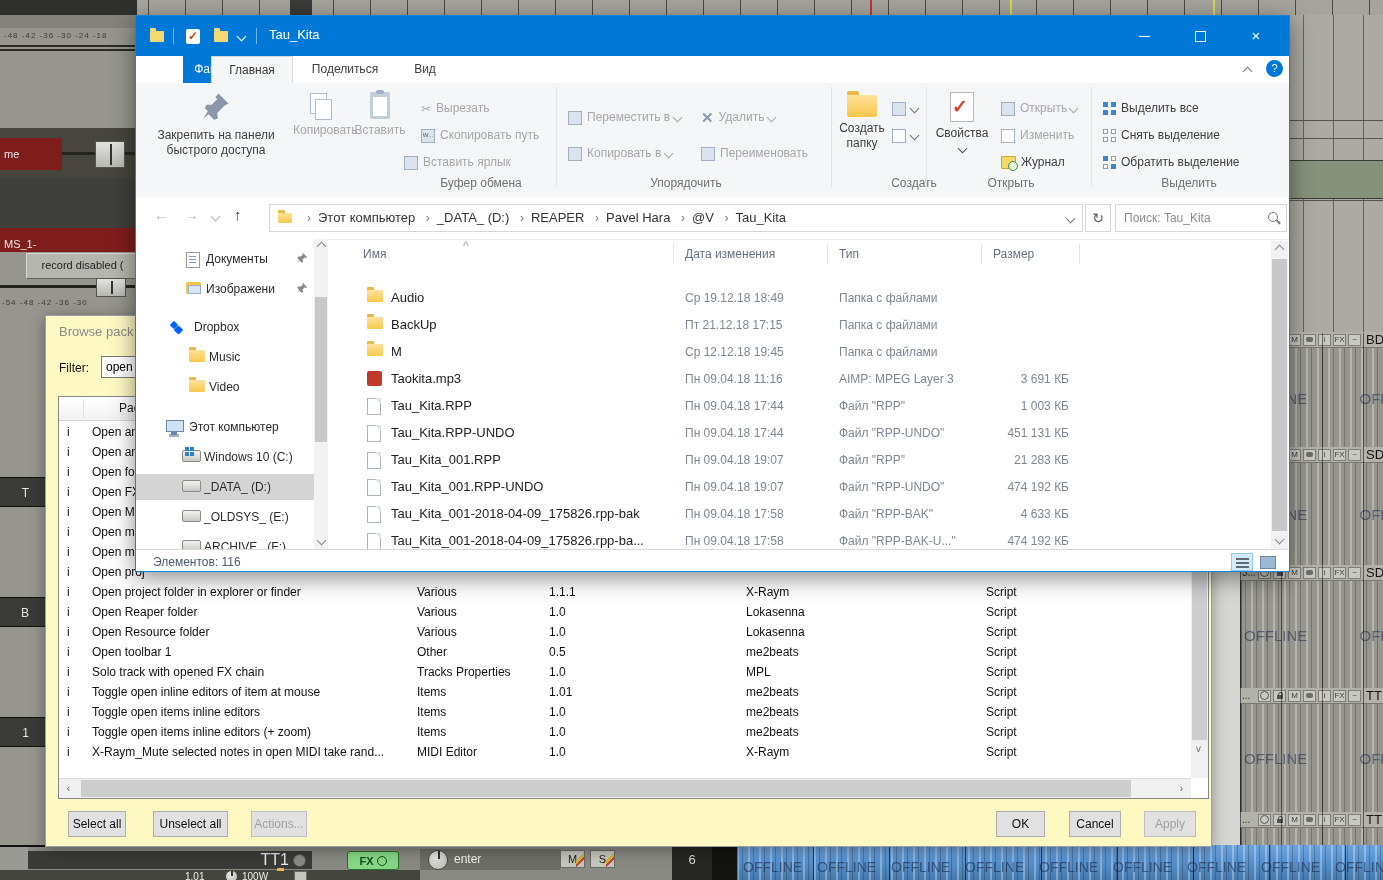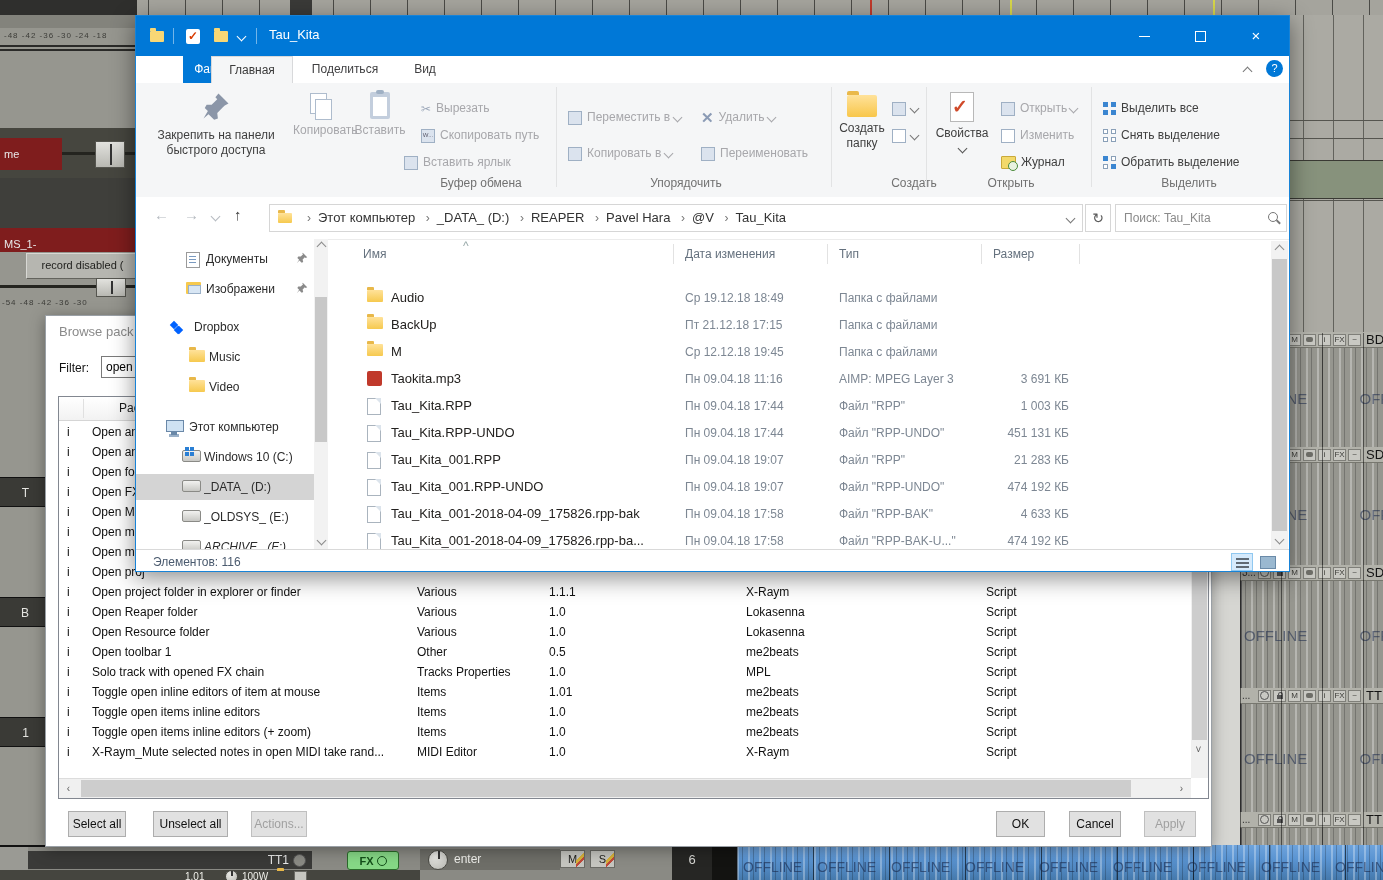"Browse pack" #dlg { background: #ffffff -> #fef9c3 }
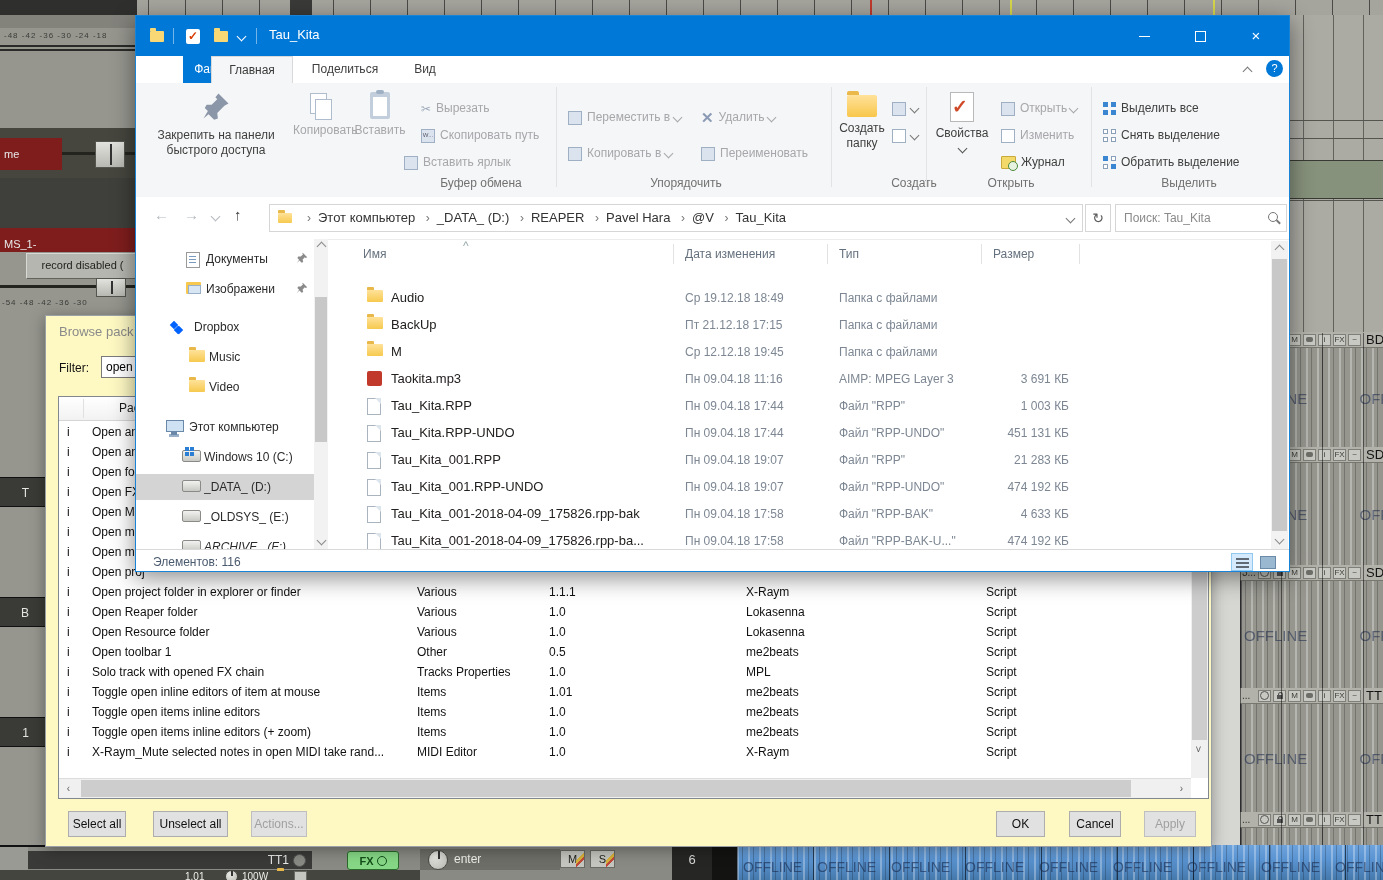"ARCHIVE_ (F:)" #navlist div.nav-item:nth-of-type(10) { font-style: italic -> none }
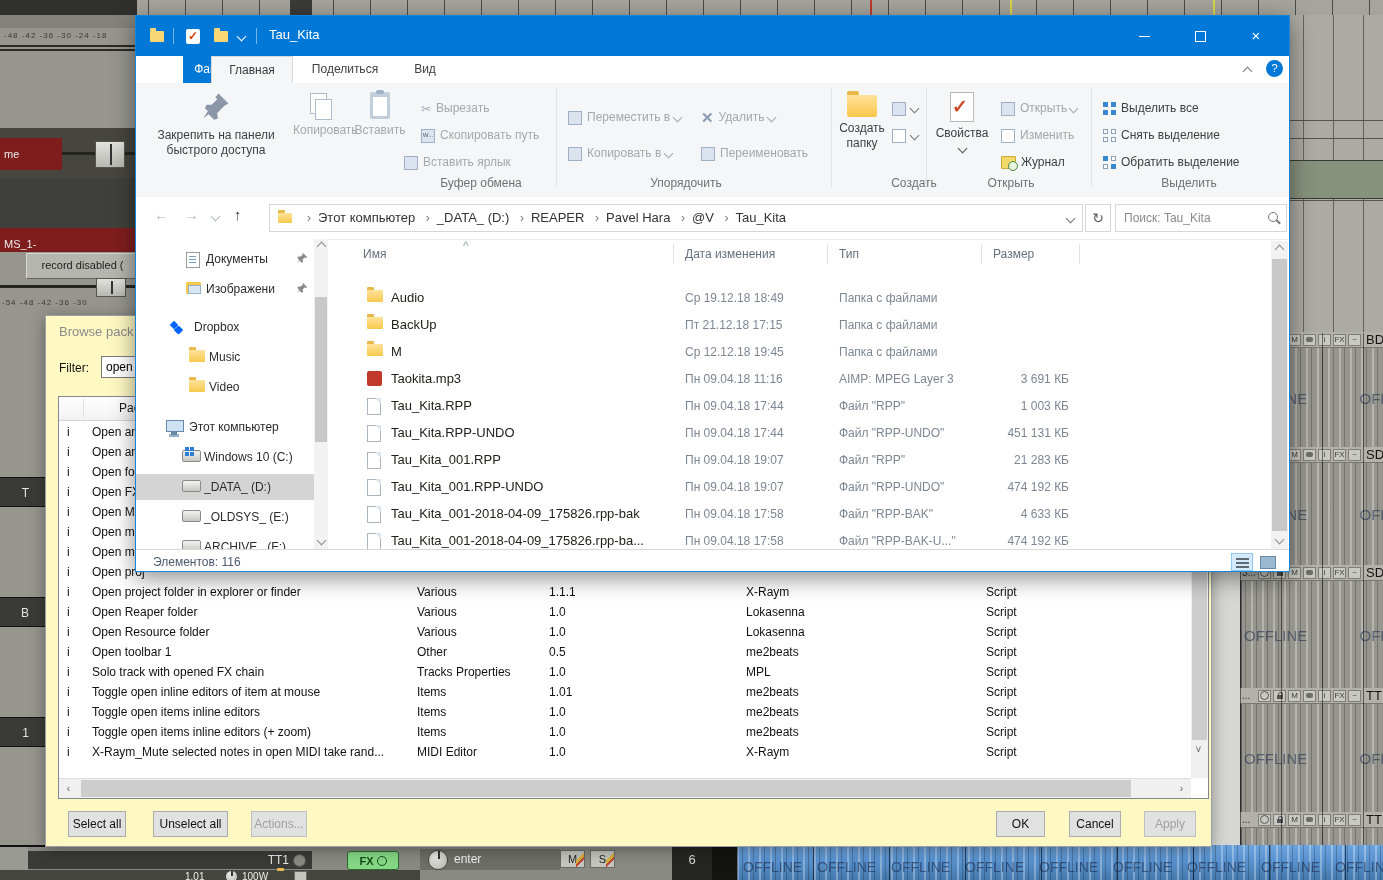"TT1" .tcp-name { font-size: 12px -> 16px }
